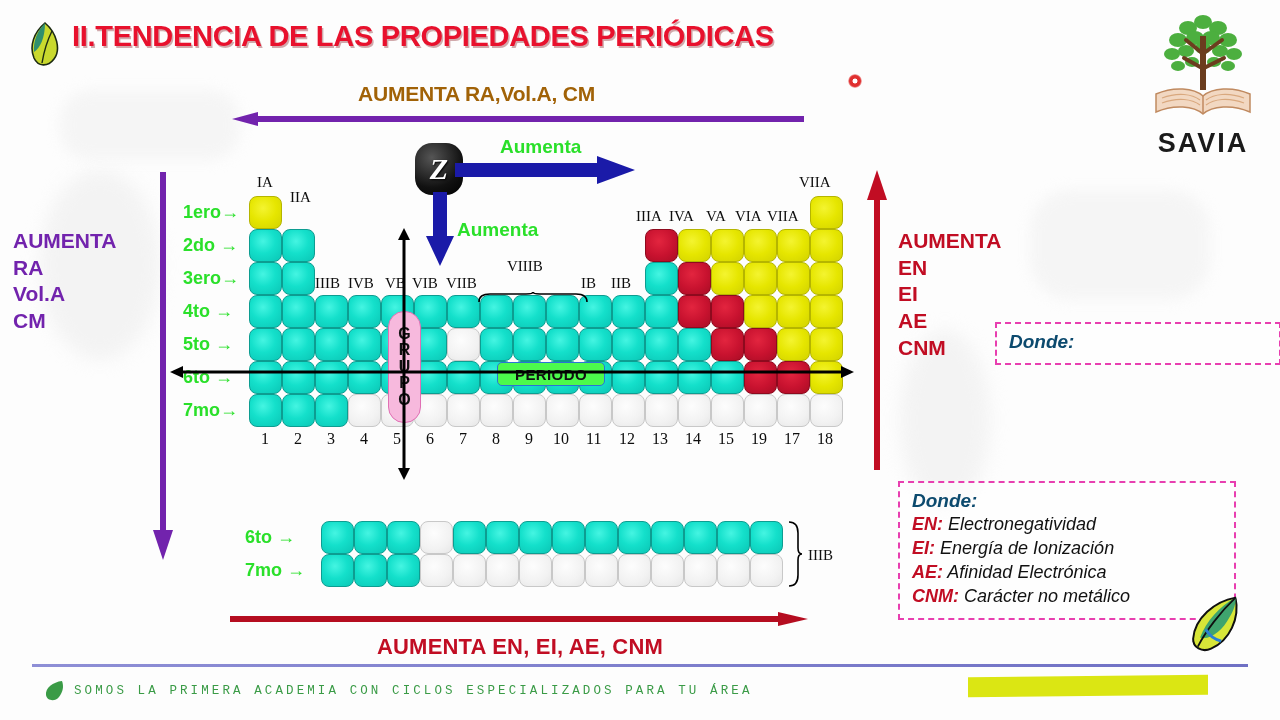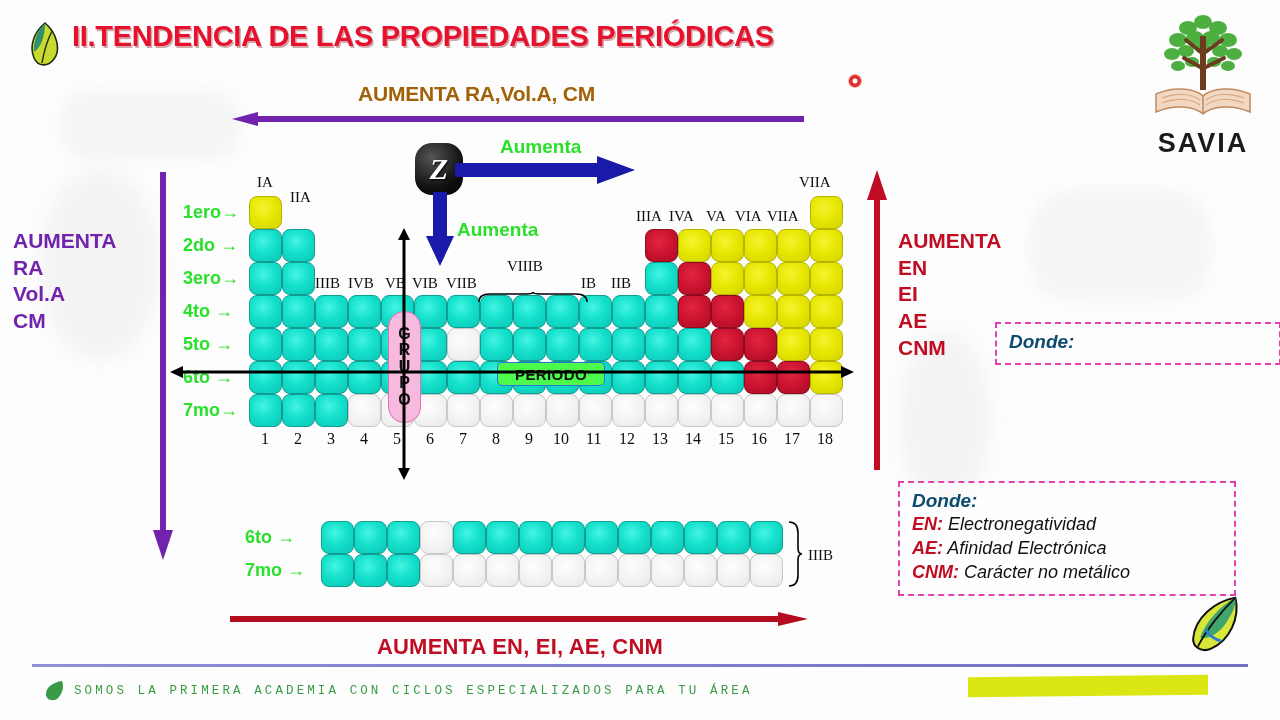"16" div.num-lbl { text: 16 -> 19 }
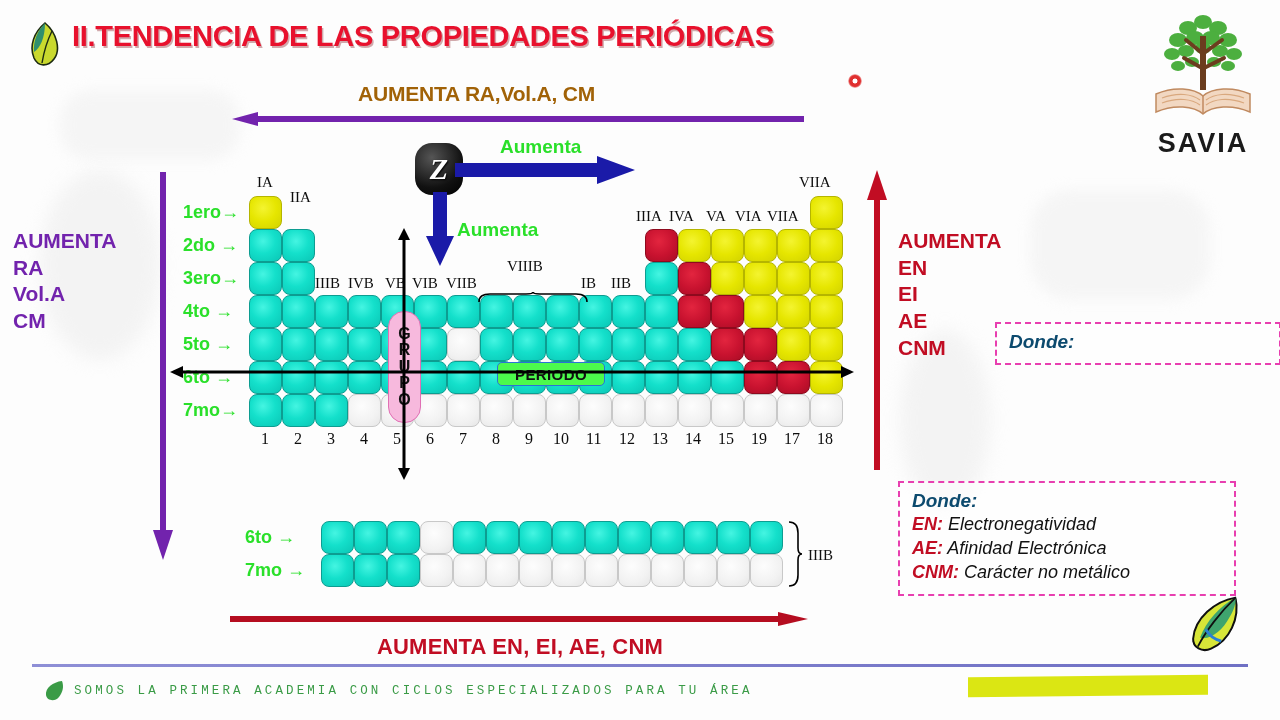"EI: Energía de Ionización" div.lg-row { html: none -> <div><b>EI:</b><span> Energía de Ionización</span></div> }
